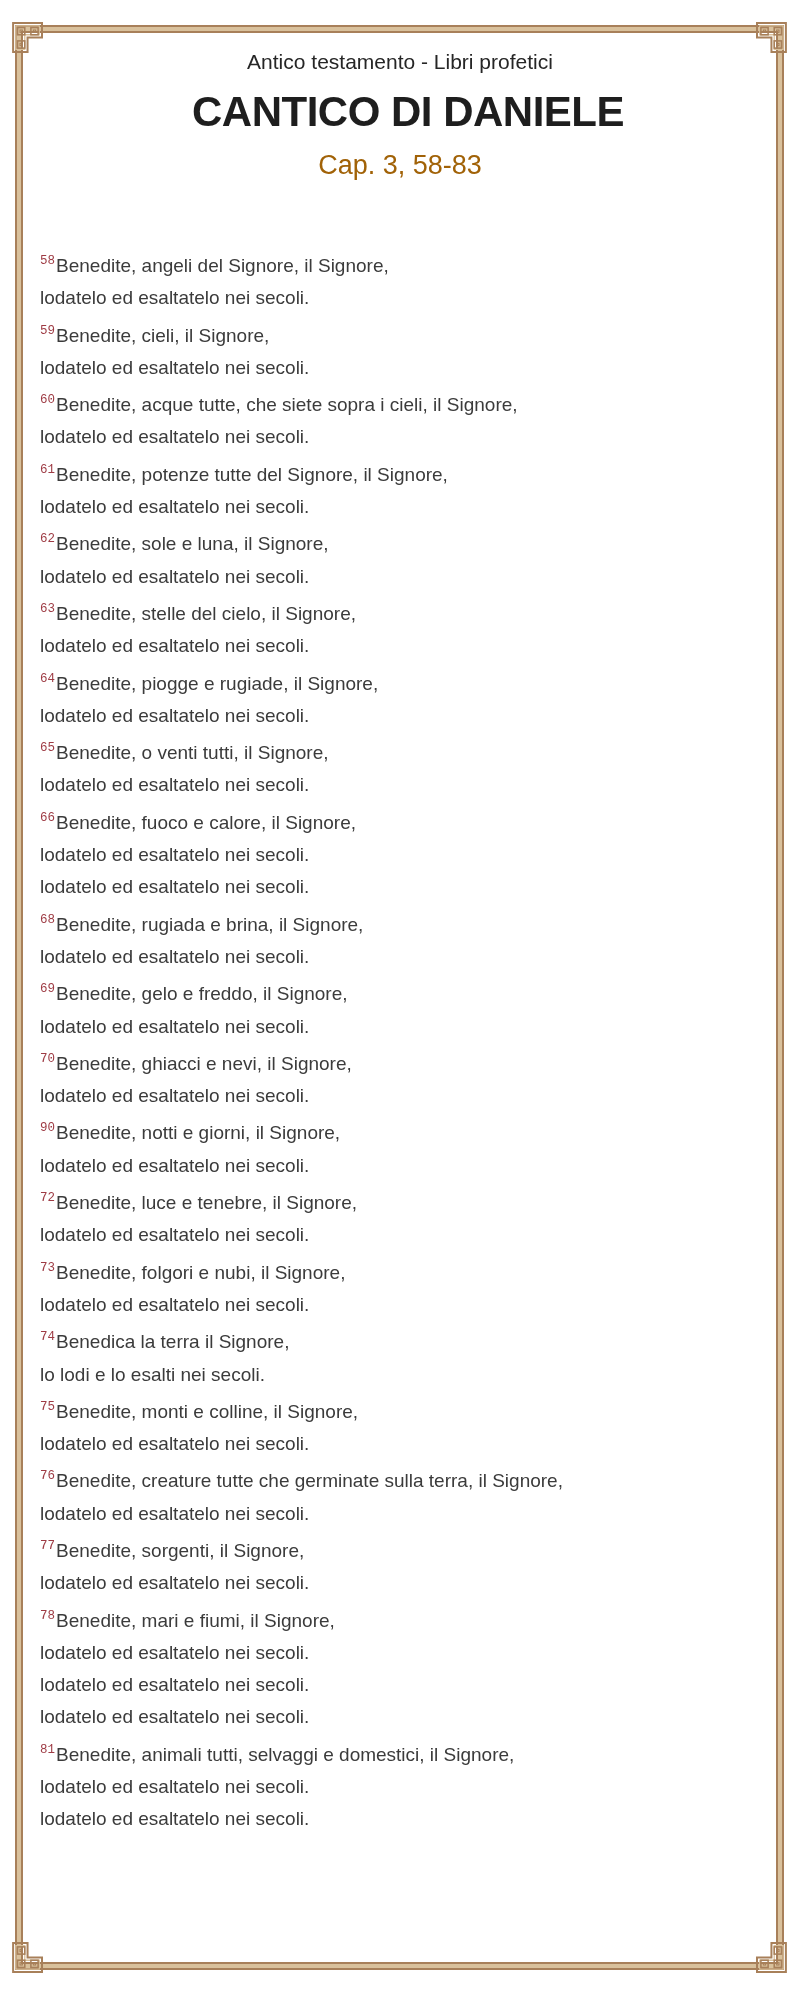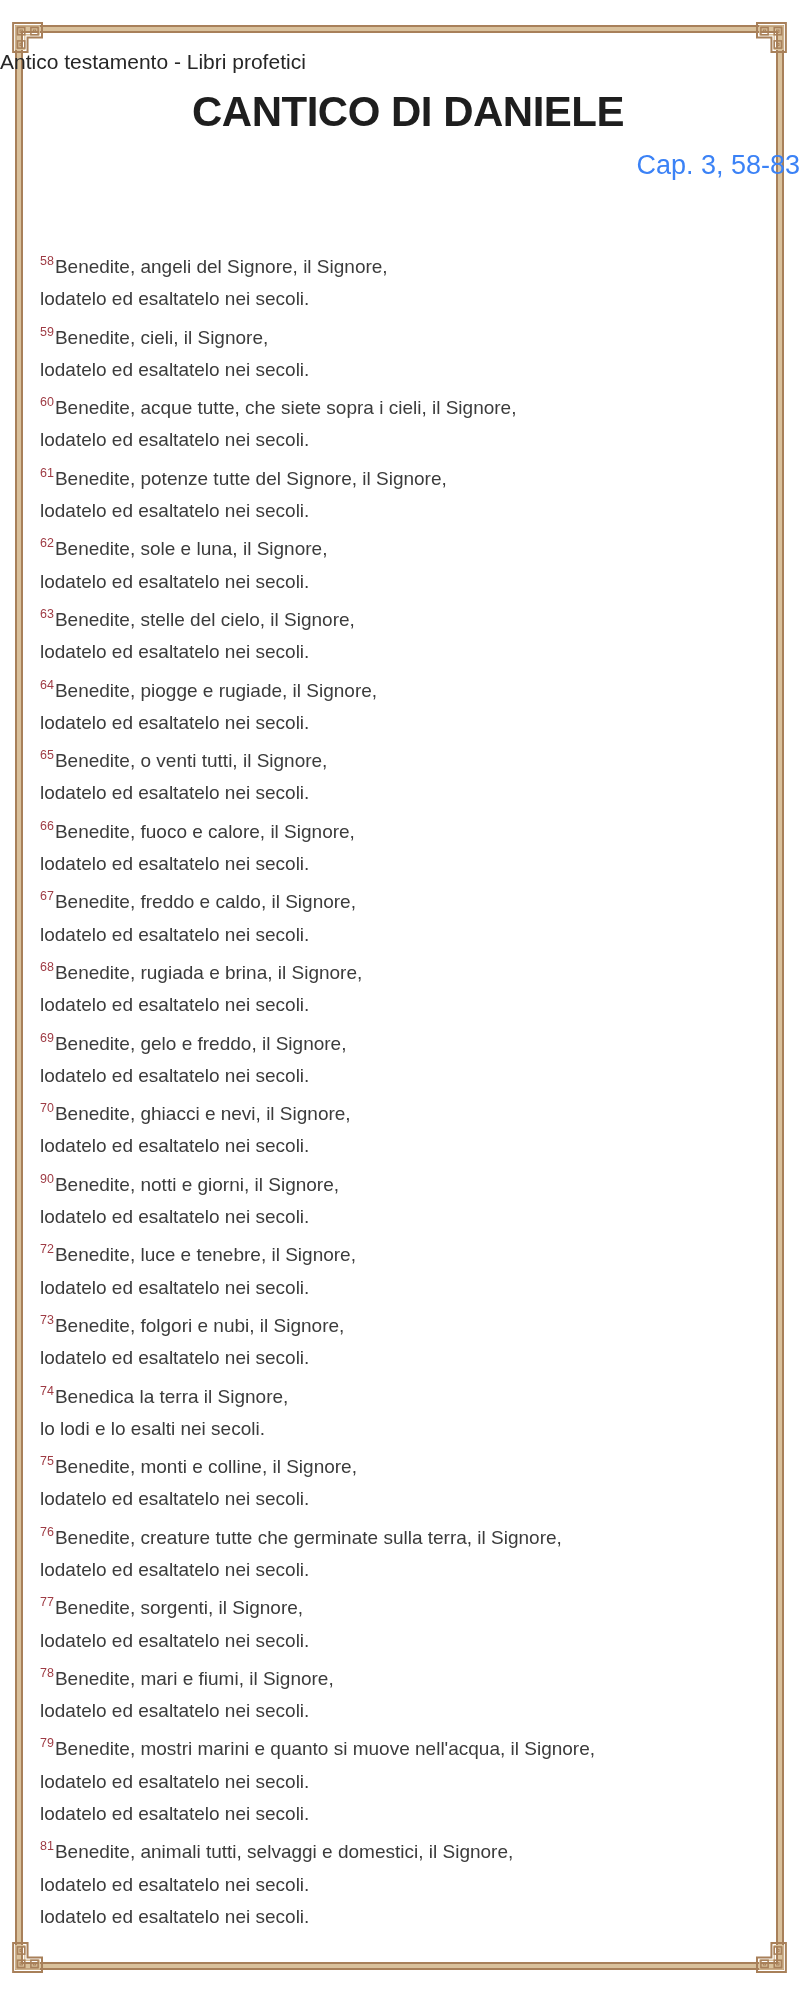"Antico testamento - Libri profetici" .subtitle { text-align: left -> center }
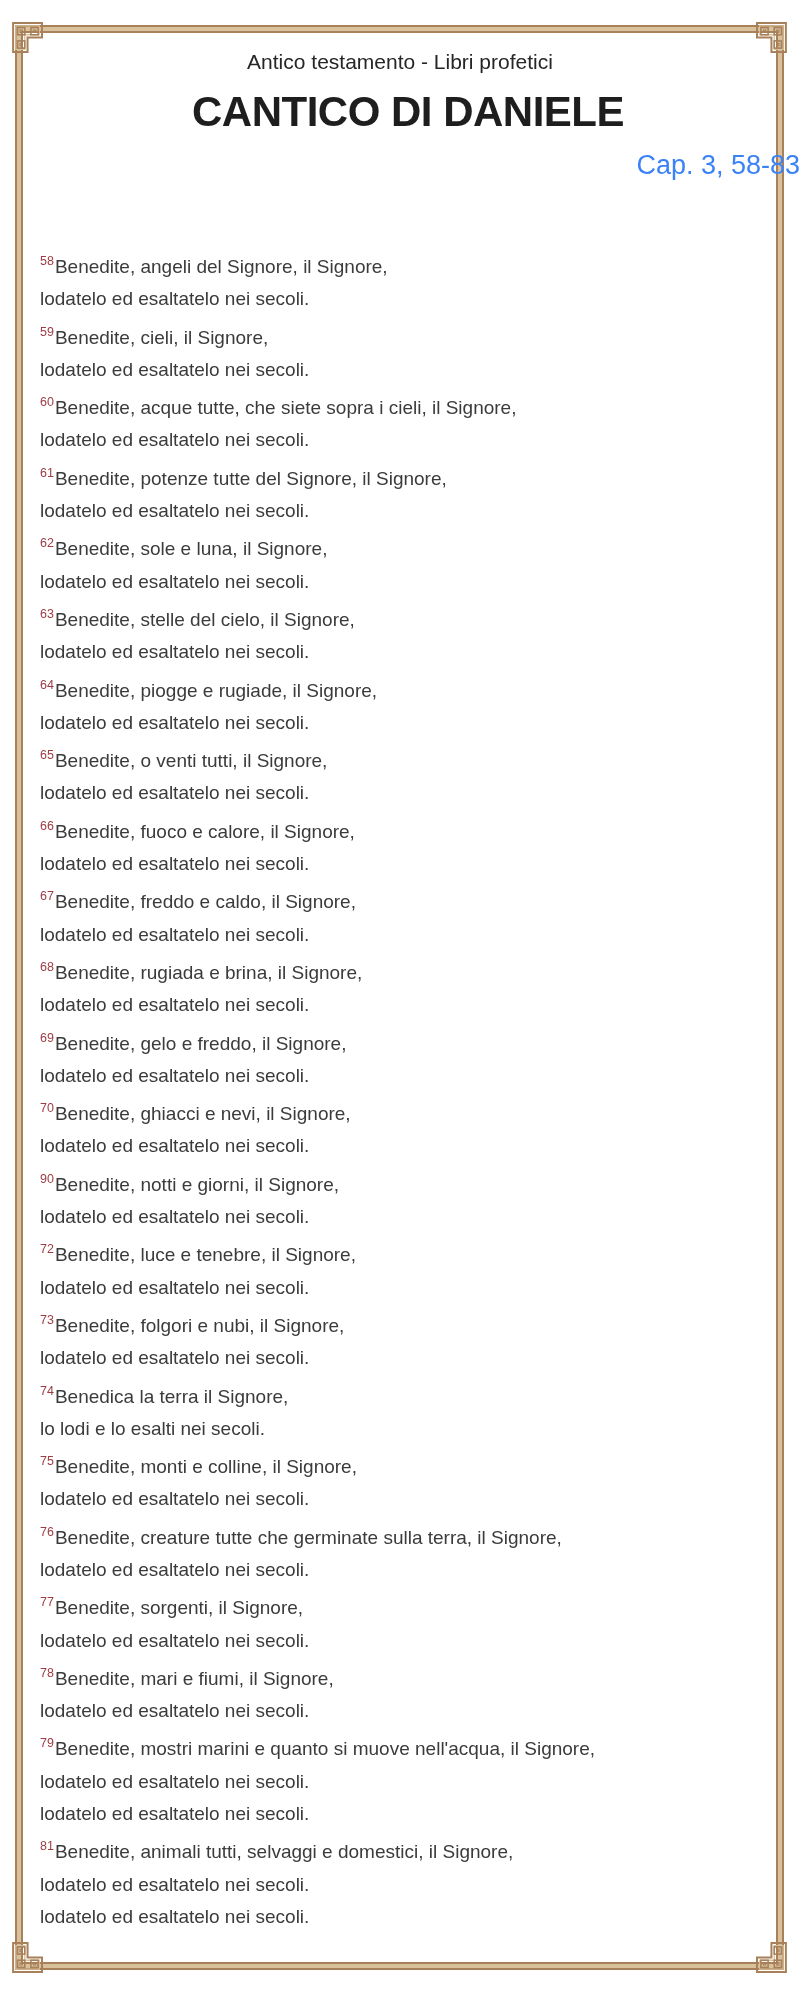"Cap. 3, 58-83" .chapter { color: #3b82f6 -> #a16207; text-align: right -> center }
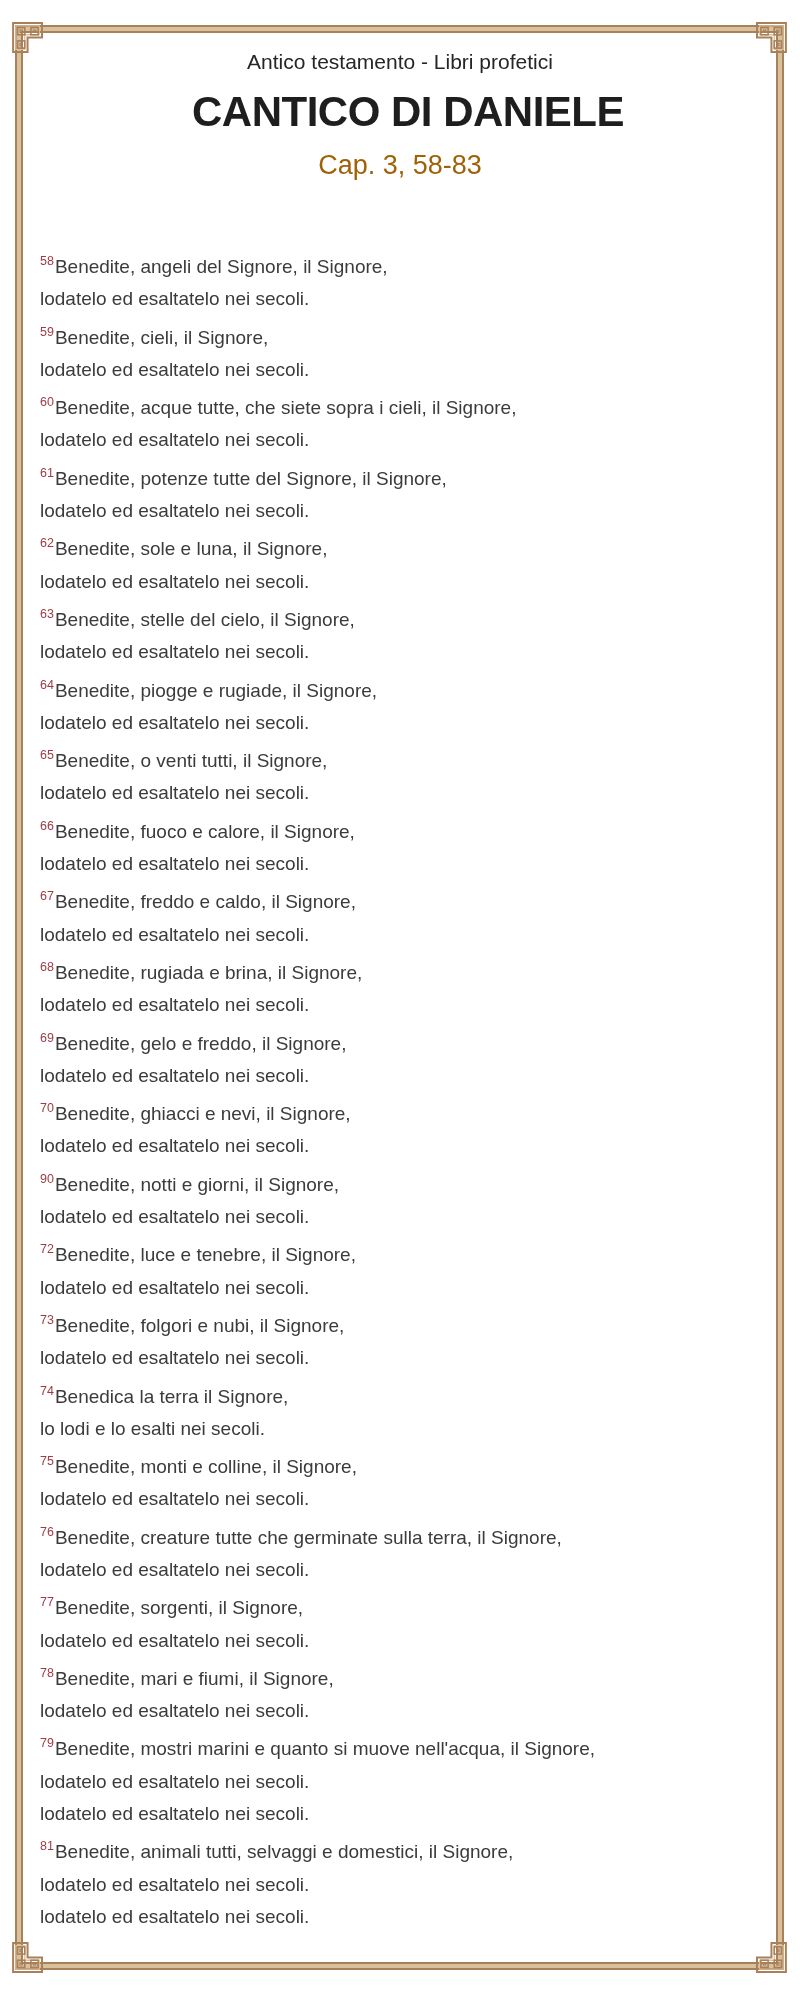"58" .verse-num { font-family: none -> Liberation Mono, monospace }
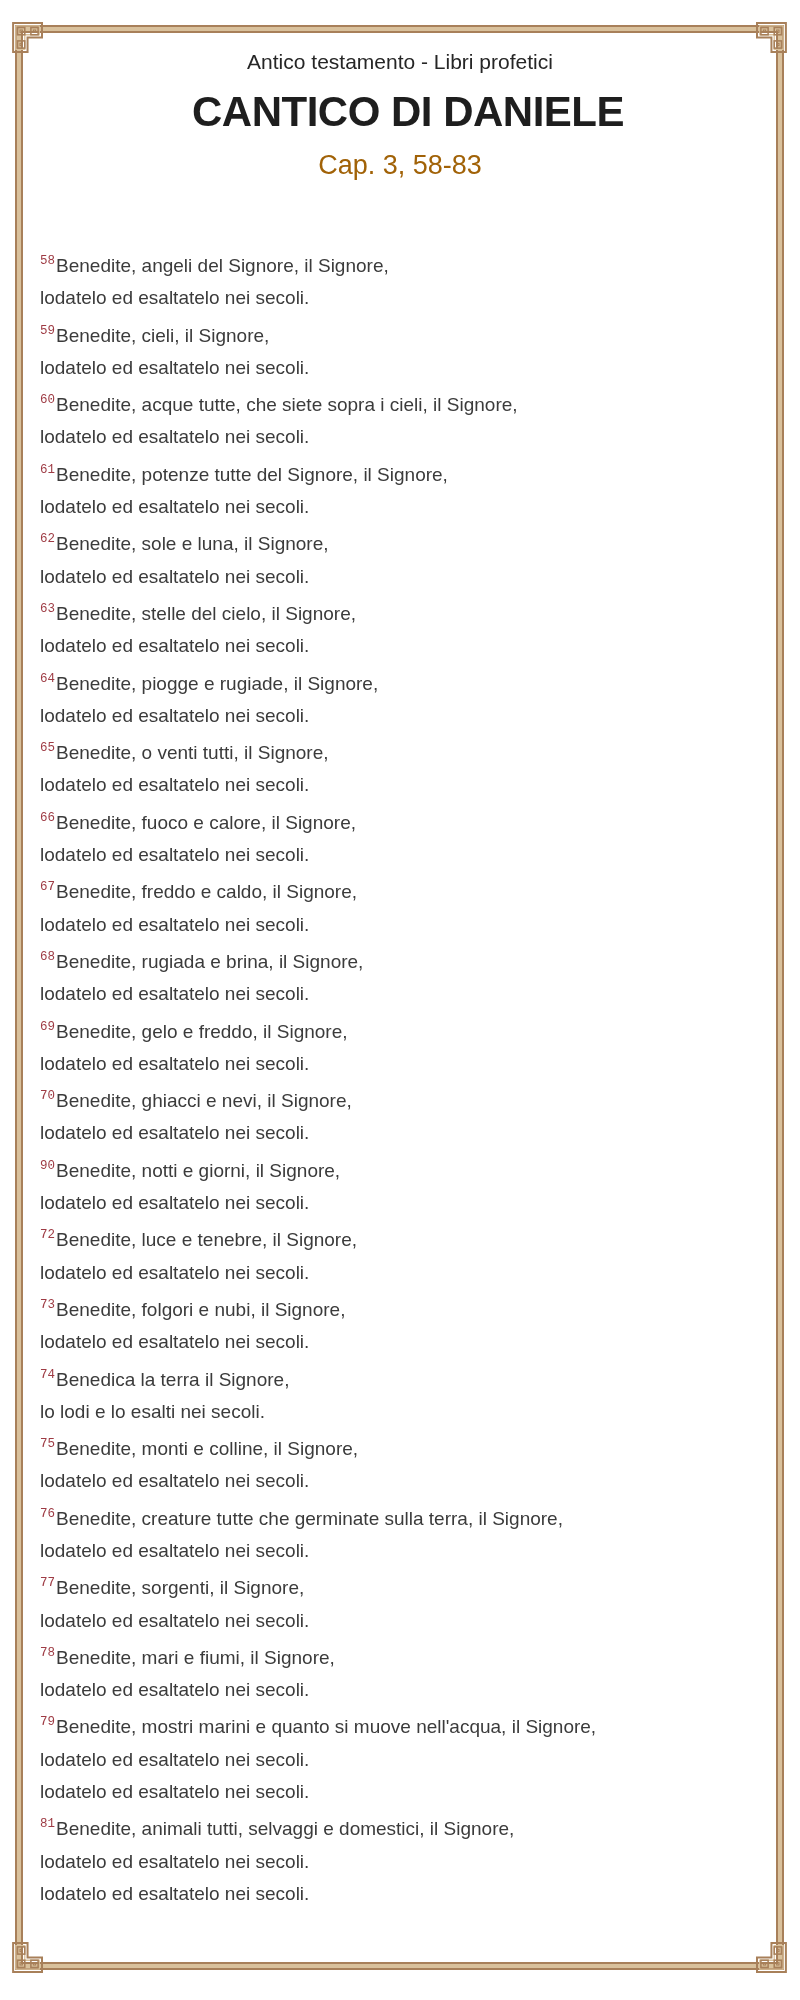"67Benedite, freddo e caldo, il" div.verse-line { html: <div><sup>67</sup><span>Benedite, freddo e caldo, il Signore,</span></div> -> none }
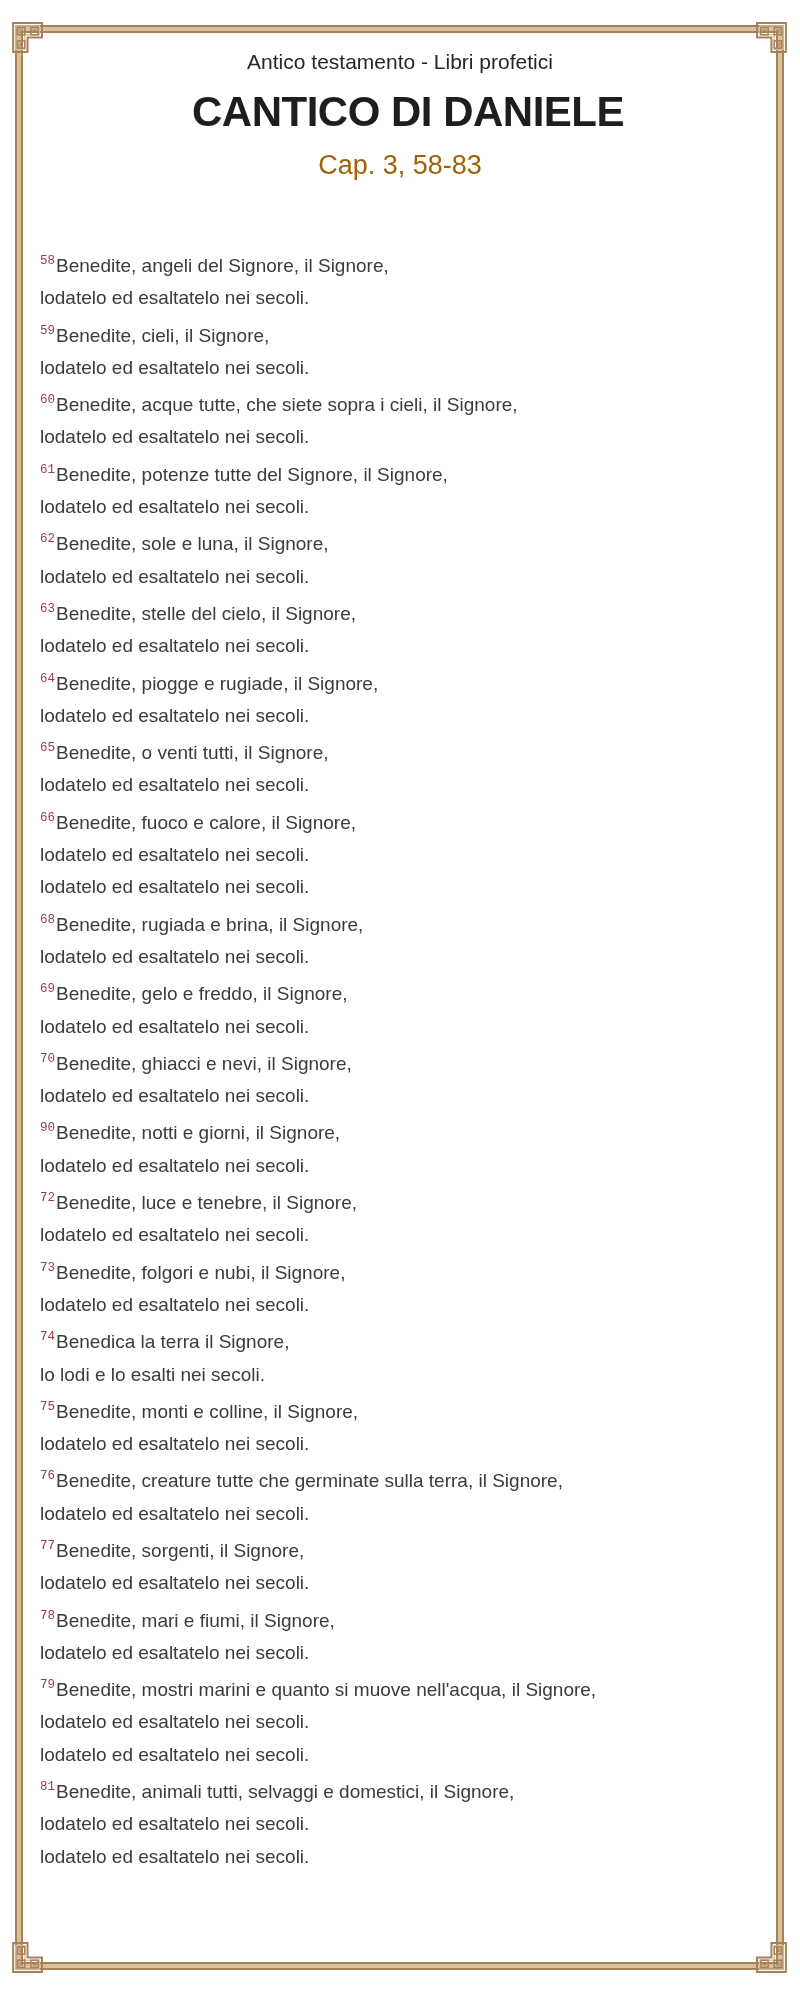"79Benedite, mostri marini e quanto" div.verse-line { html: <div><sup>79</sup><span>Benedite, mostri marini e quanto si muove nell'acqua, il Signore,</span></div> -> none }
